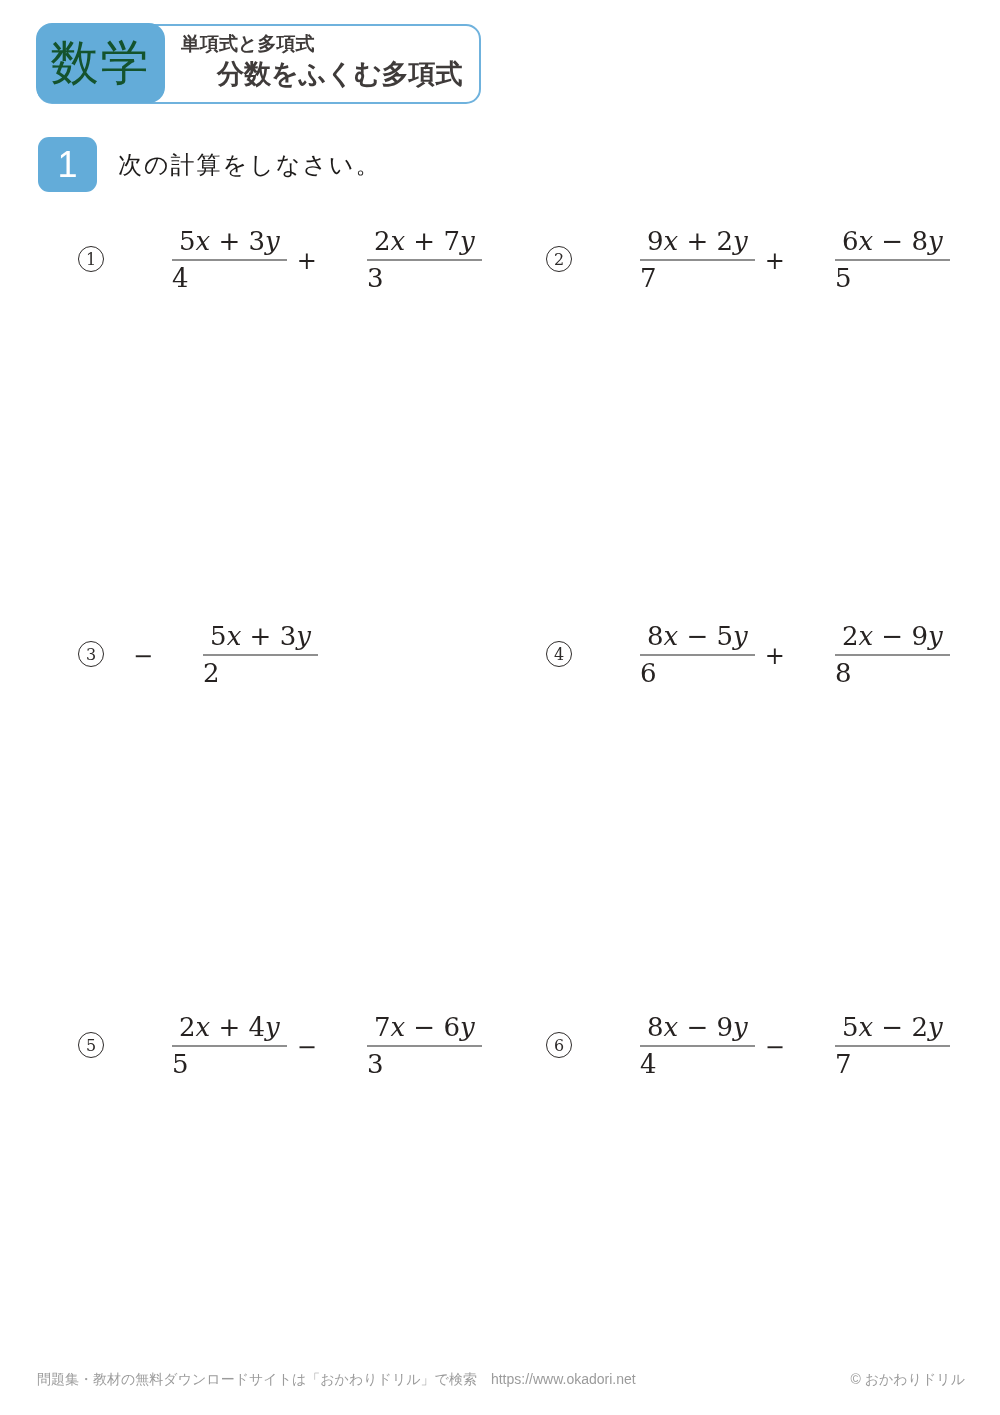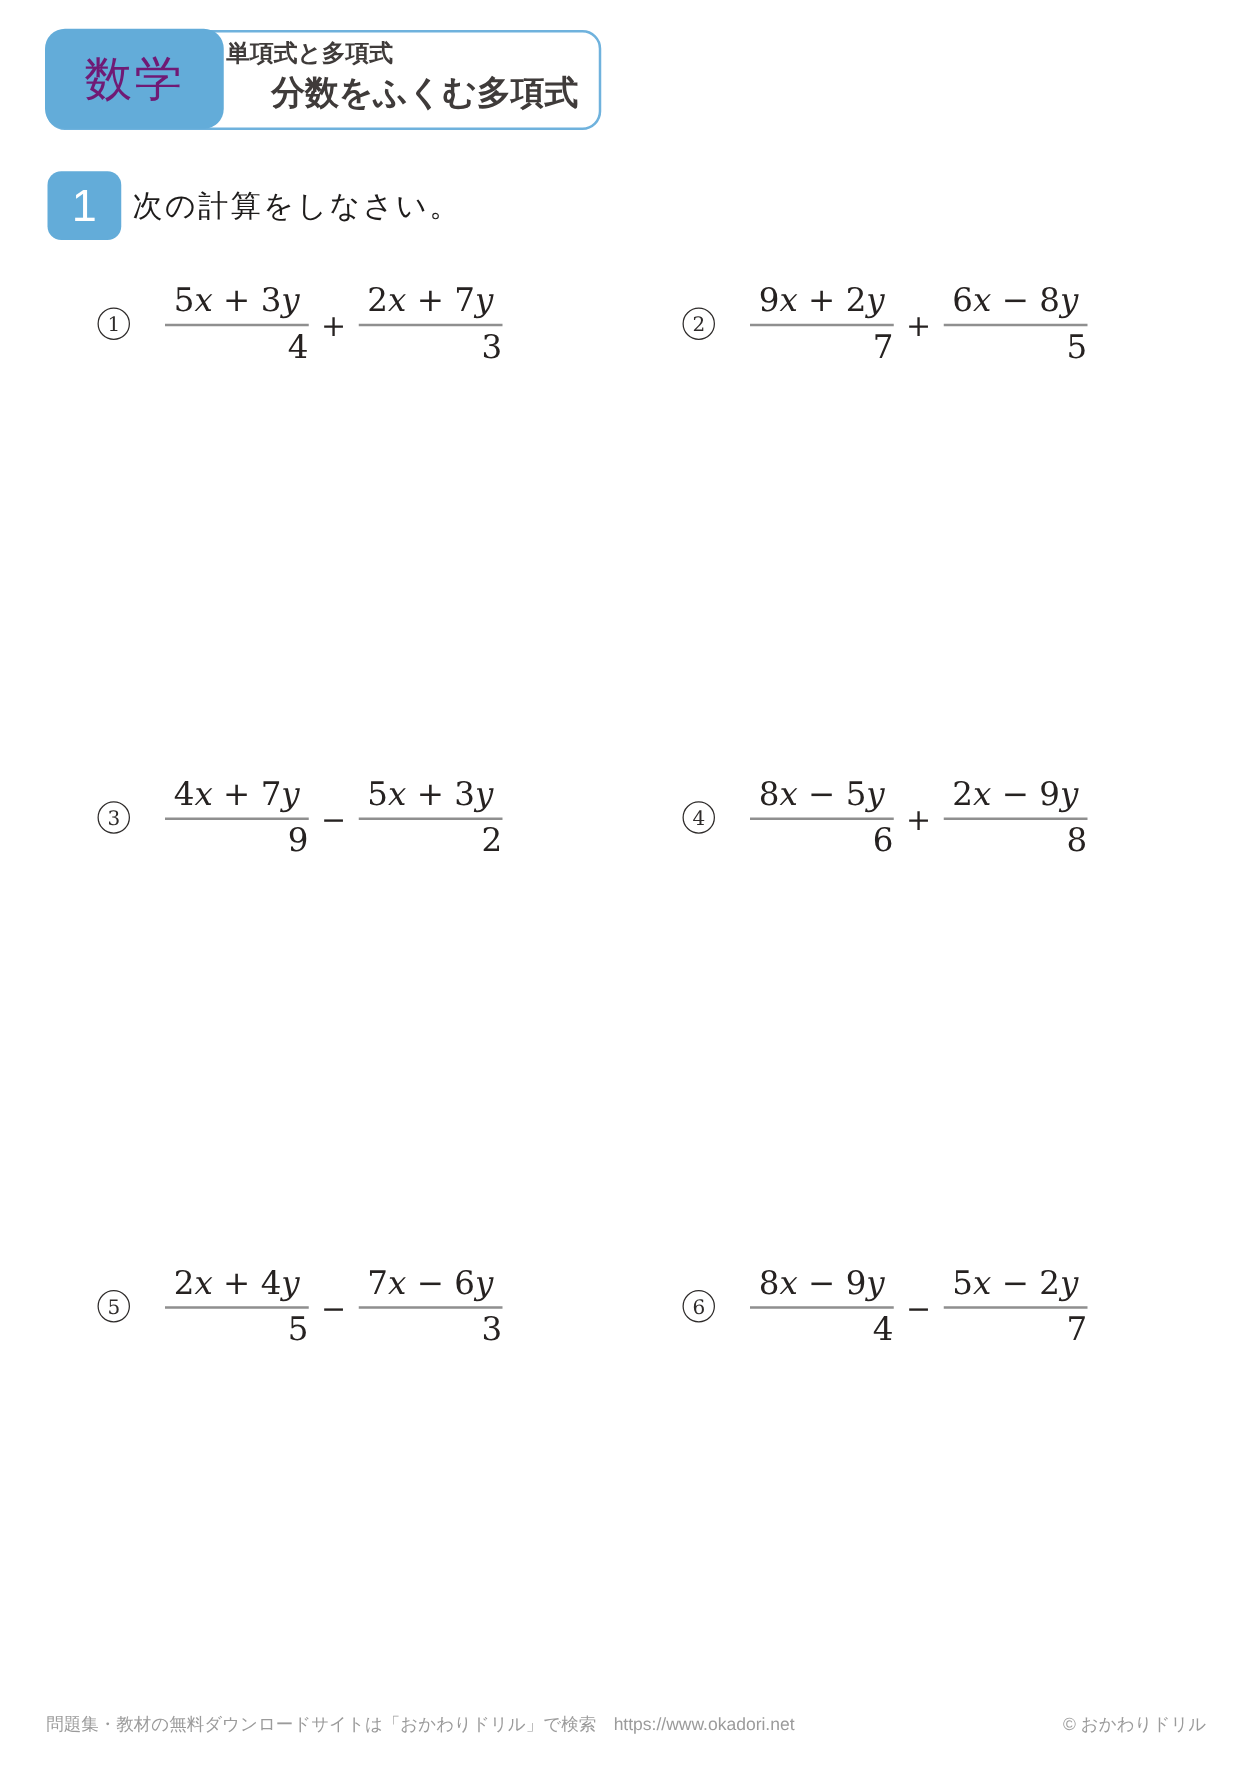"数学" .subject-badge { color: #701a75 -> #14532d; font-size: 38px -> 48px; width: 143px -> 129px }
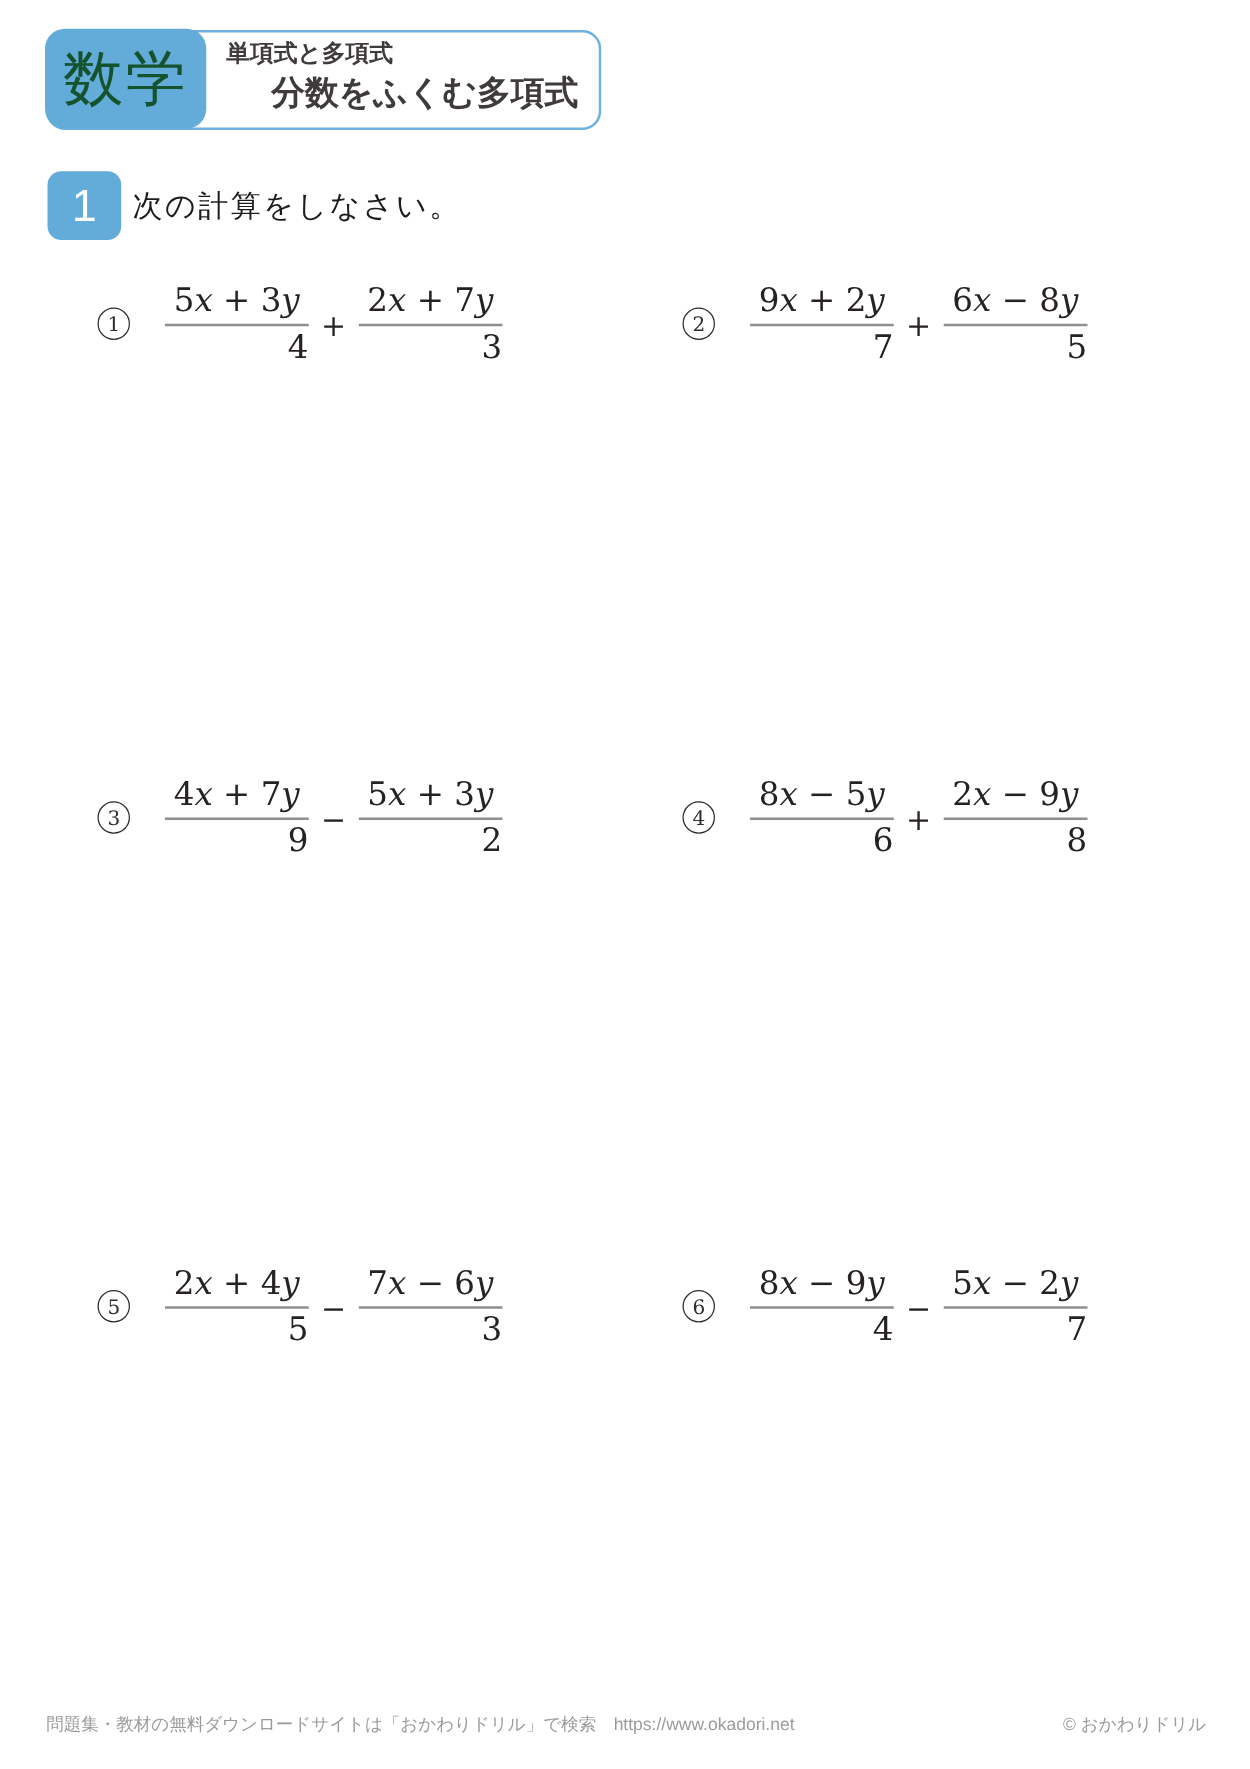"次の計算をしなさい。" .instruction { left: 106px -> 118px }
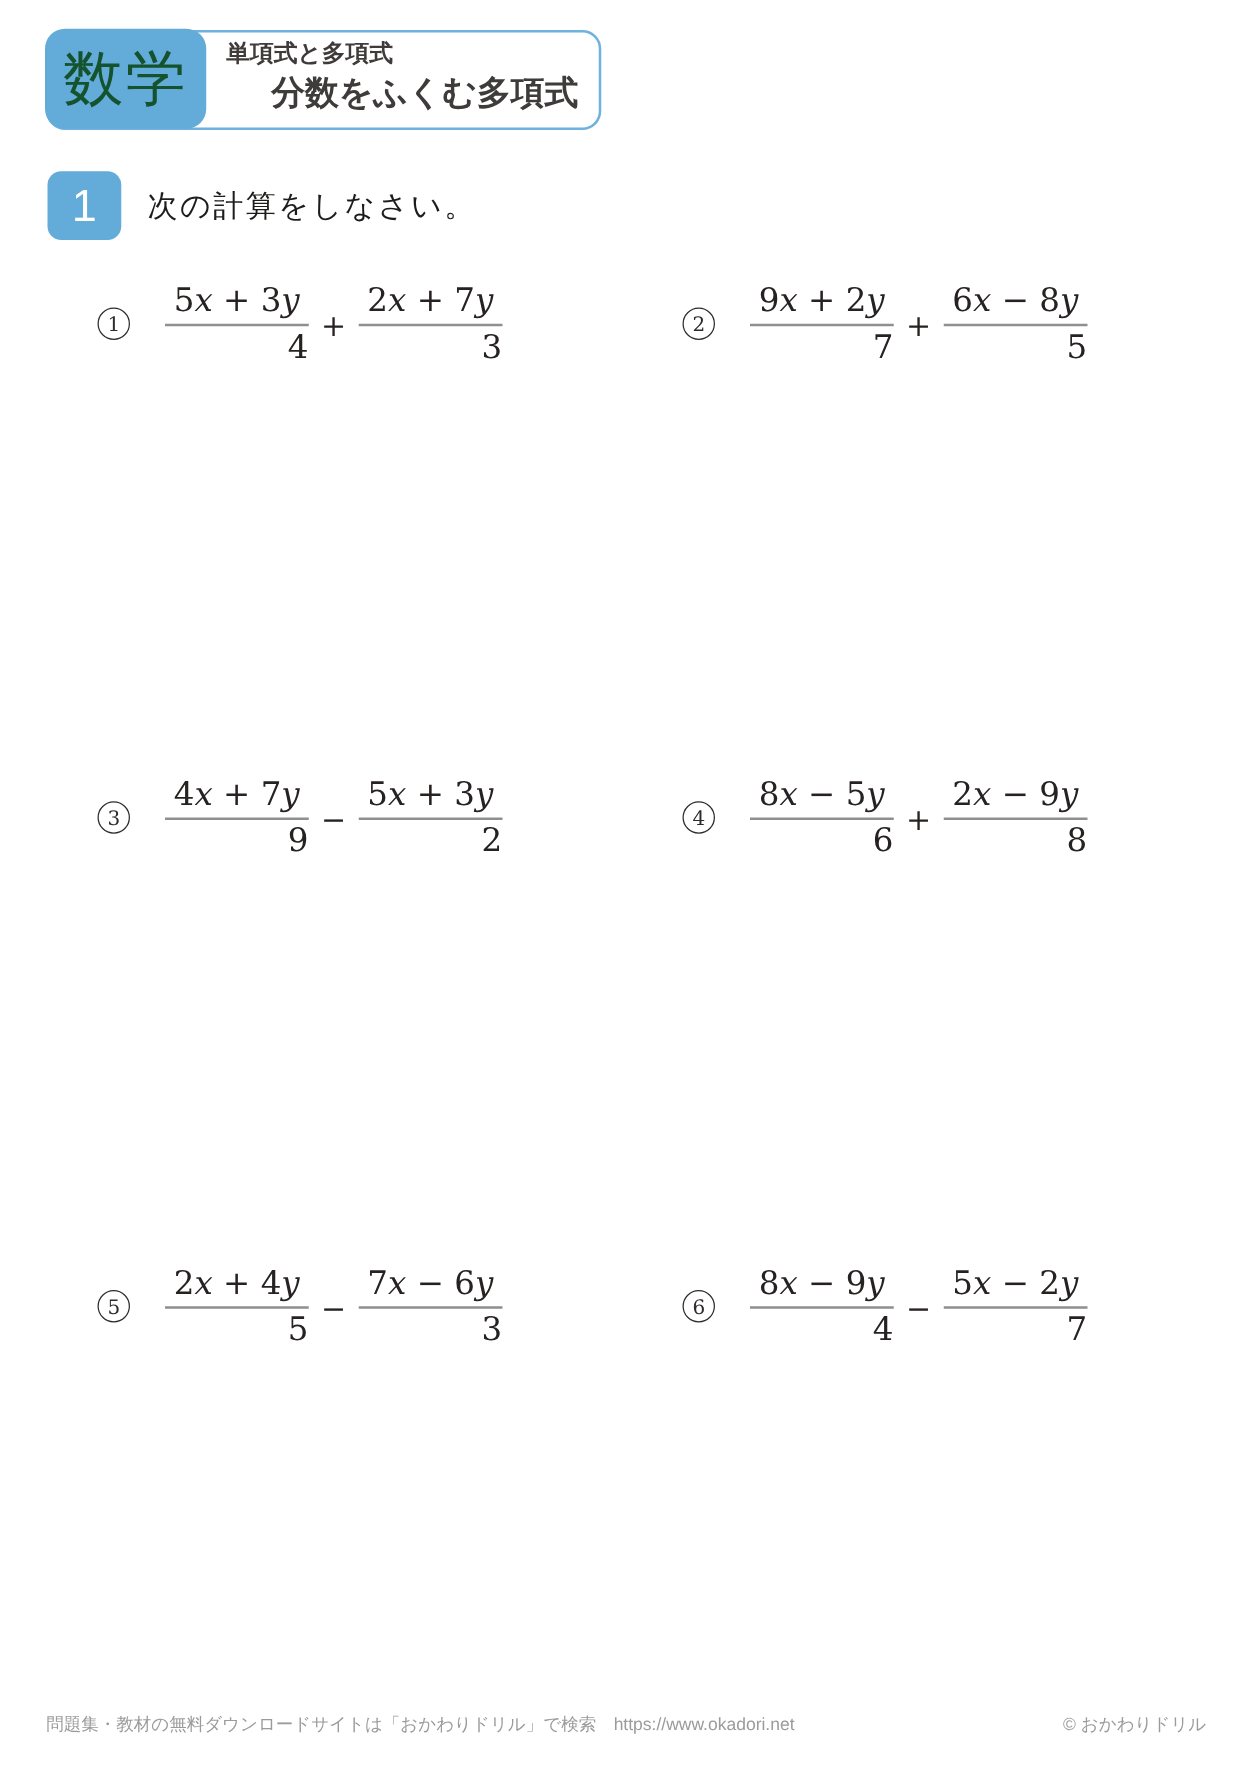"5x + 3y" .frac { align-items: flex-end -> flex-start; margin-left: none -> 40px }
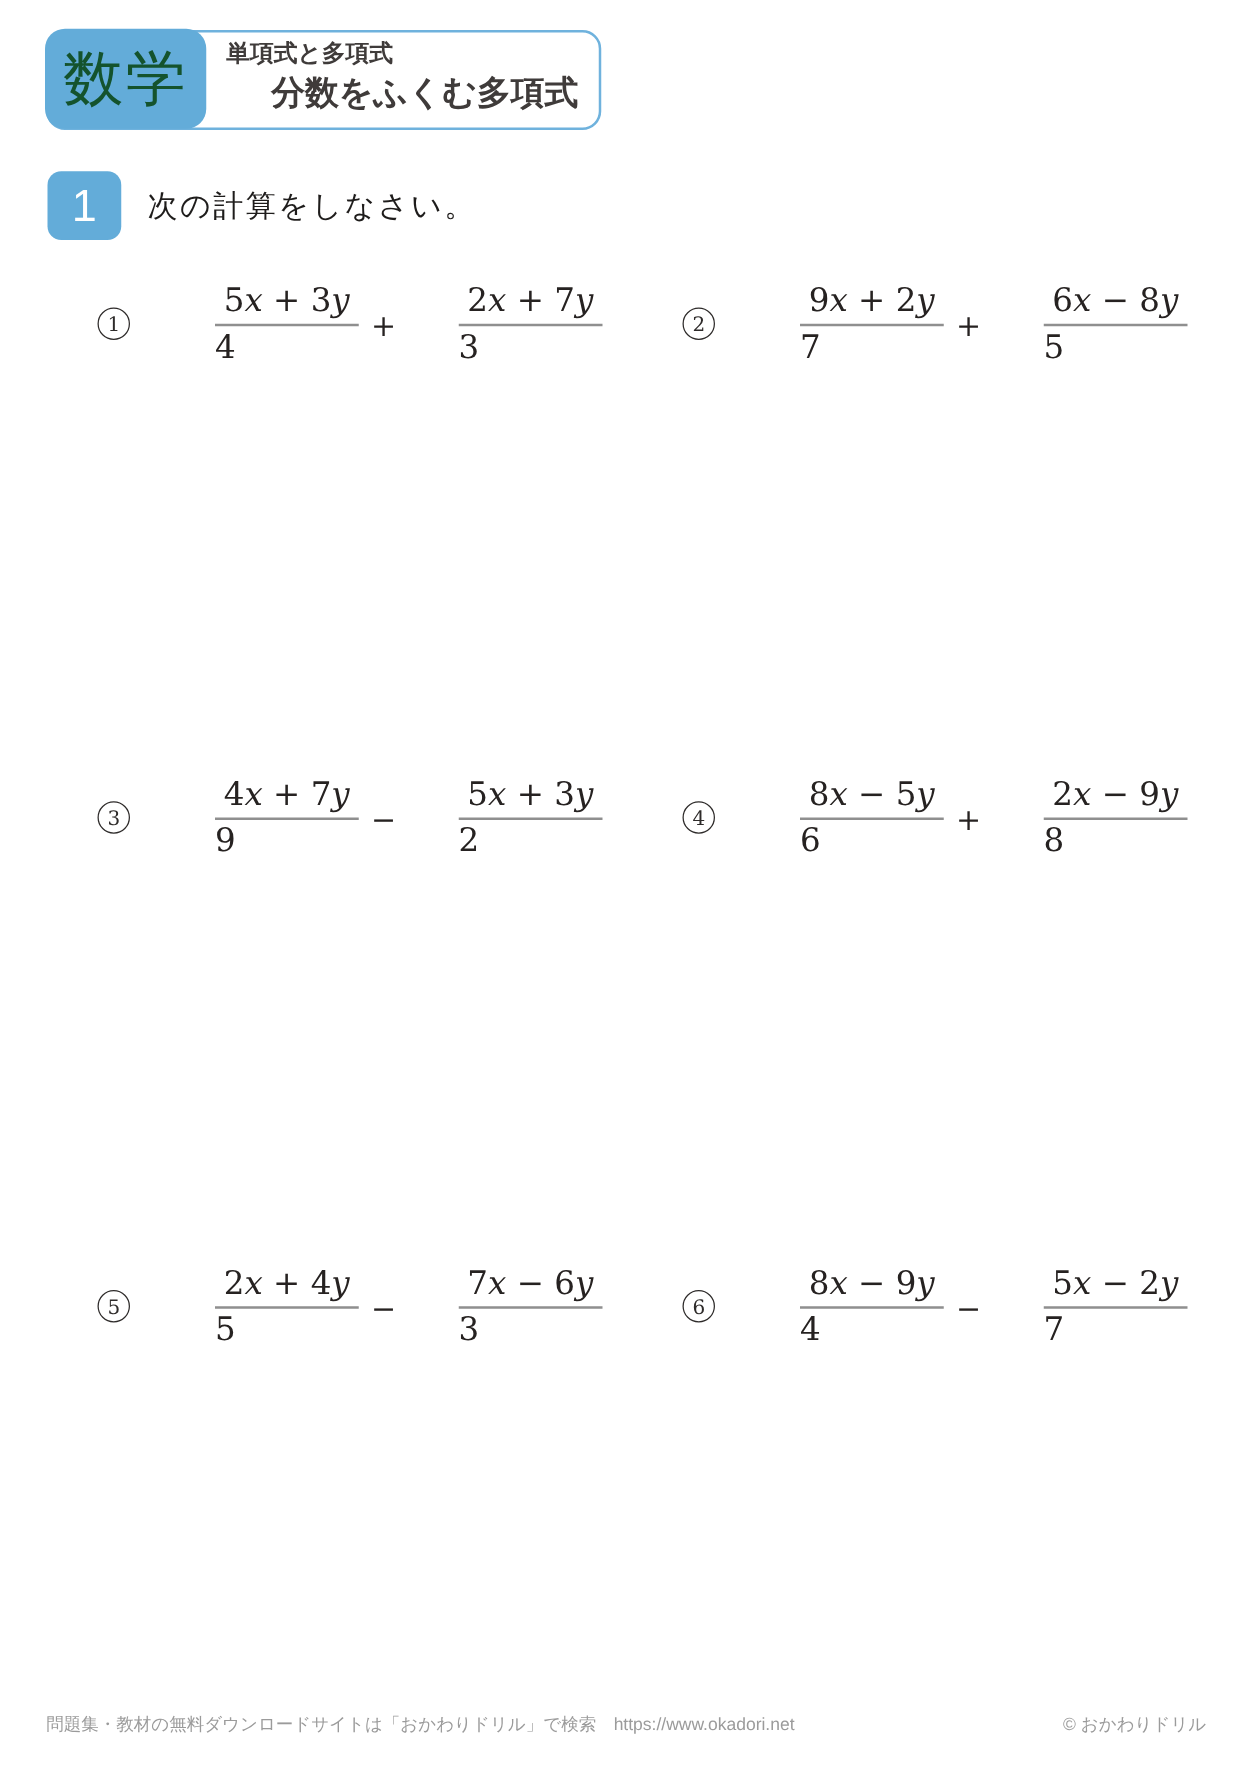"4x + 7y" span.frac { html: <span> <span>4<i>x</i> + 7<i>y</i></span> <span>9</span> </span> -> none }
